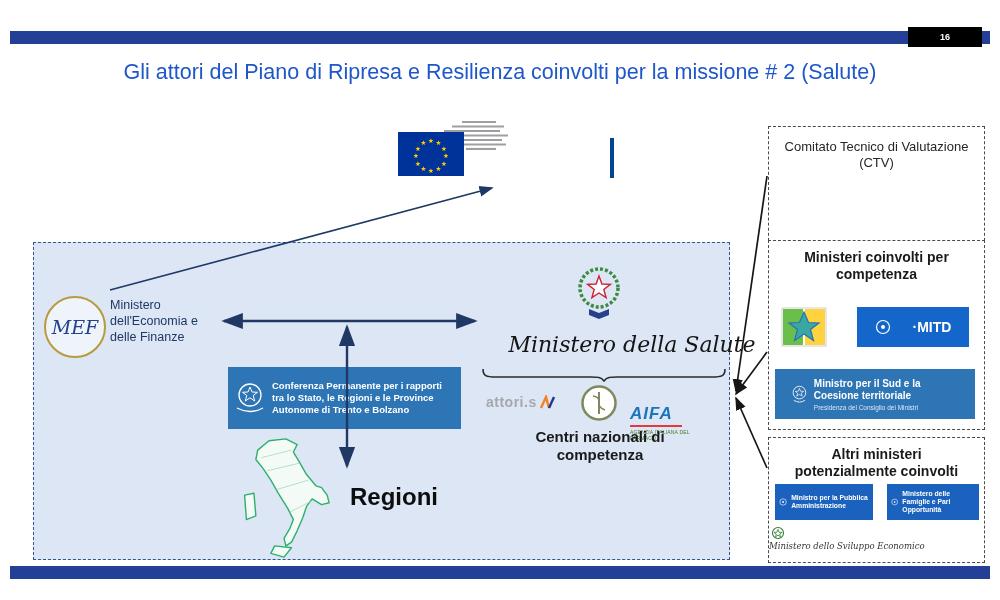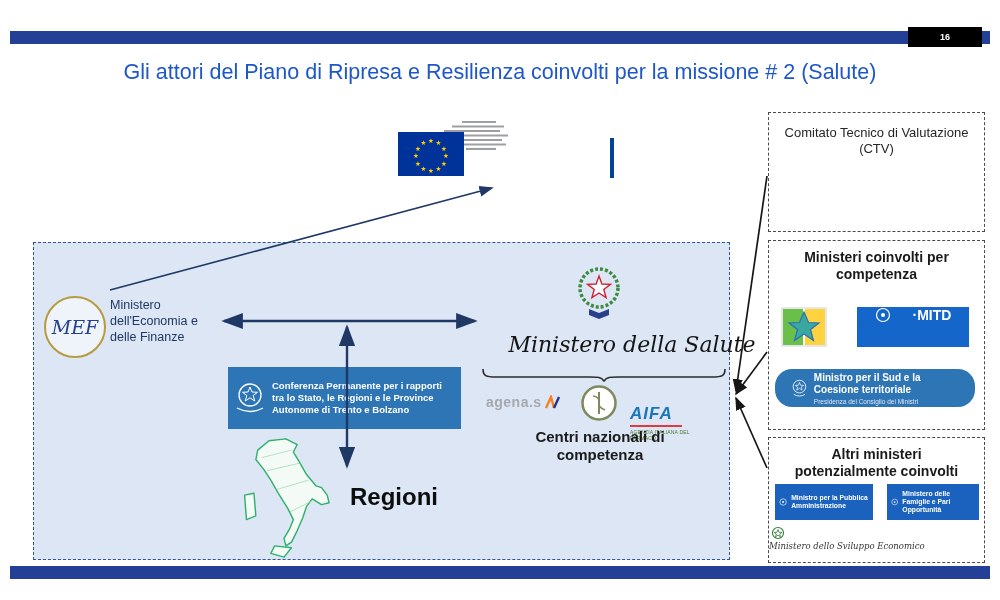"Comitato Tecnico di Valutazione (CTV)" #box-comitati { top: 112px -> 126px }
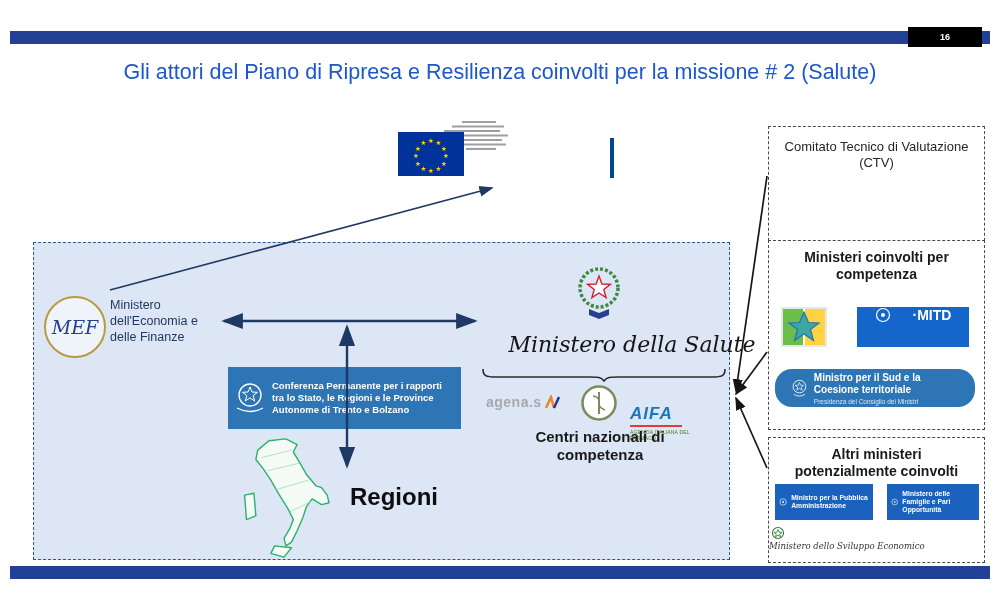"·MITD" #mitd { align-items: flex-start -> center }
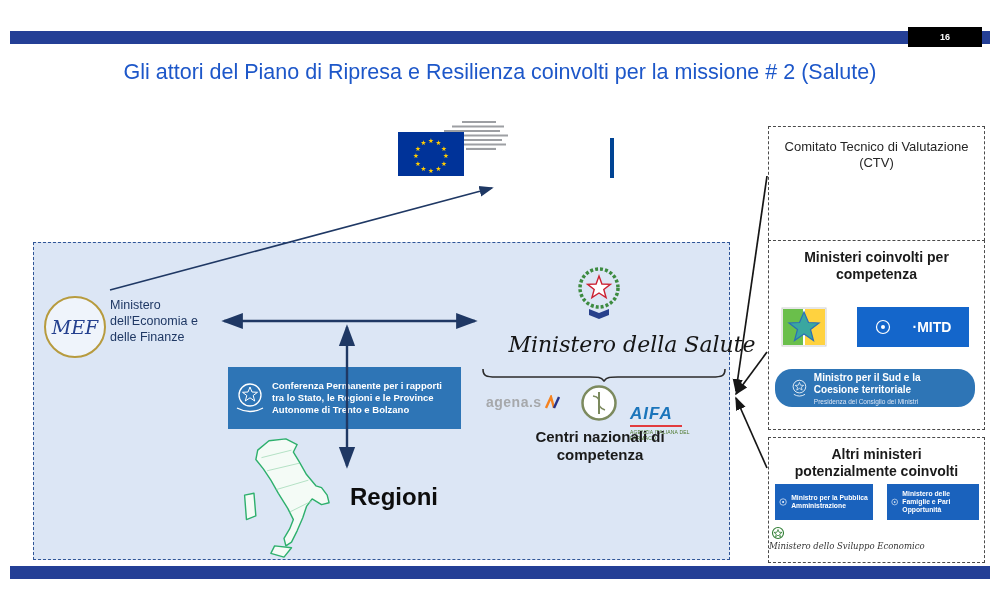"Ministro per il Sud e" #sud { border-radius: 17px -> none; height: 38px -> 50px }
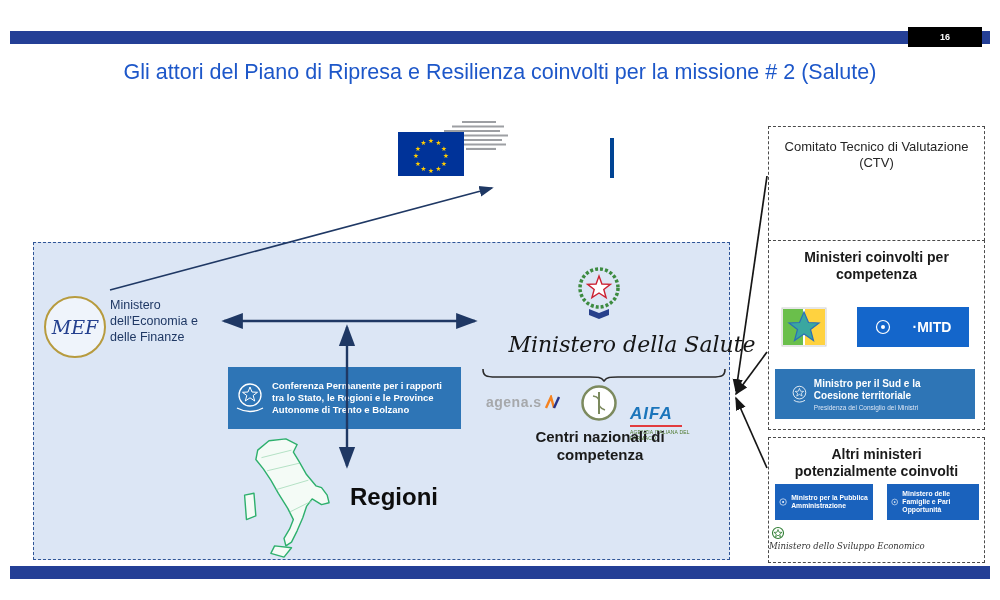"agena.s" span { text: agena.s -> attori.s }
